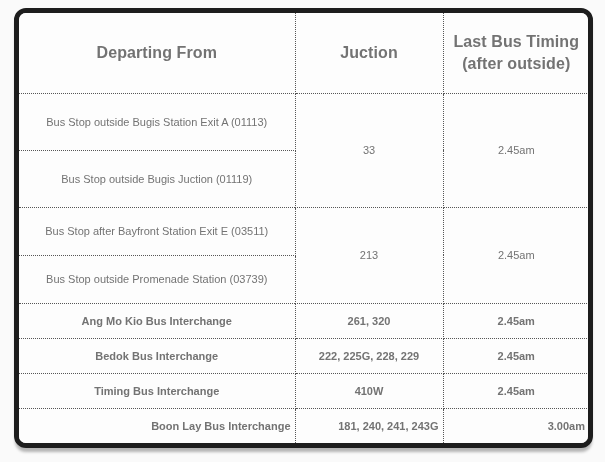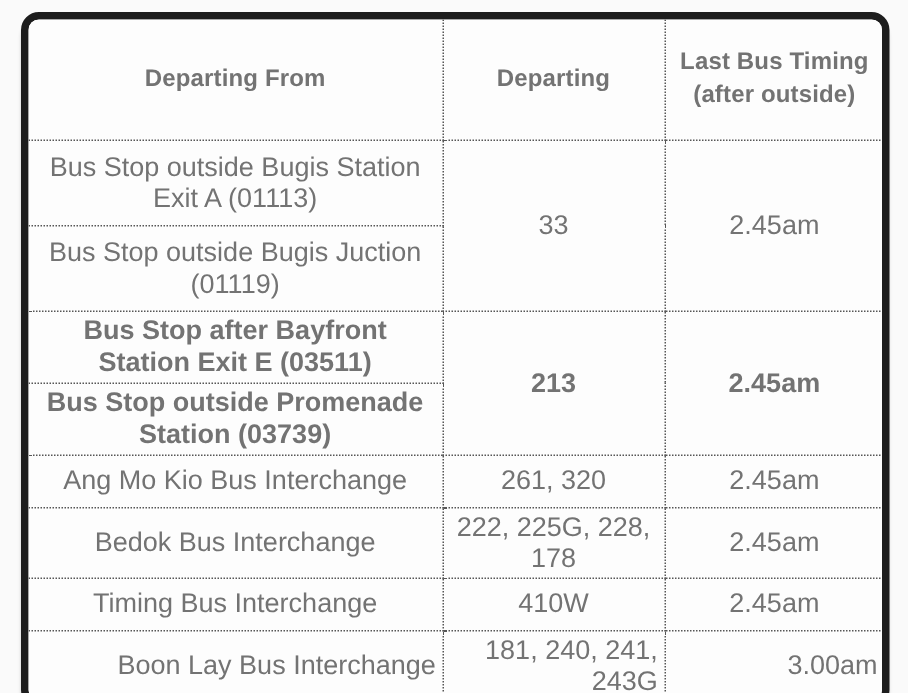"Departing" th { text: Departing -> Juction }
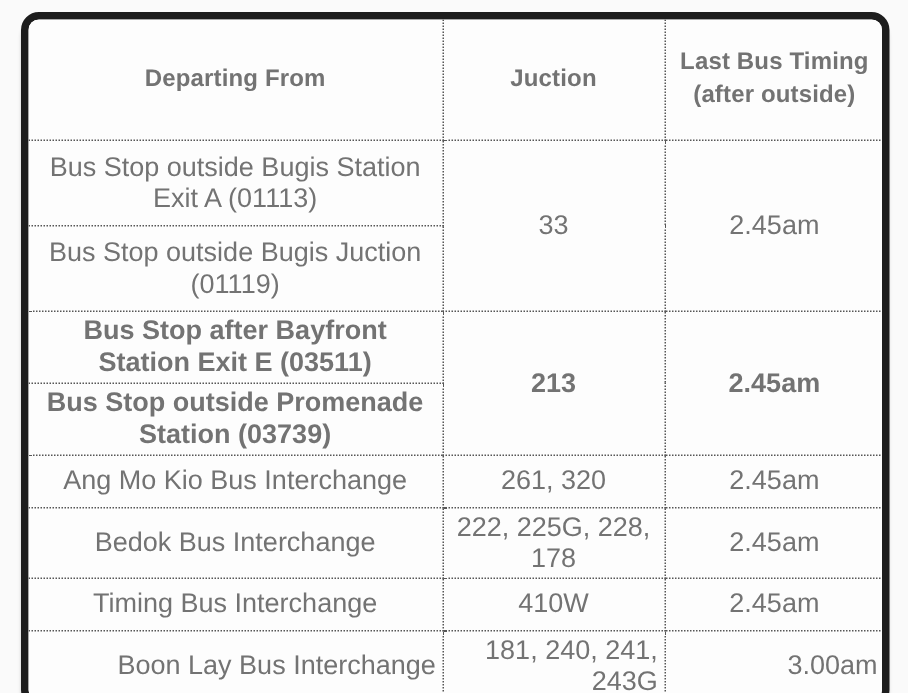"Bus Stop outside Bugis Station" td { font-size: 18px -> 11px }
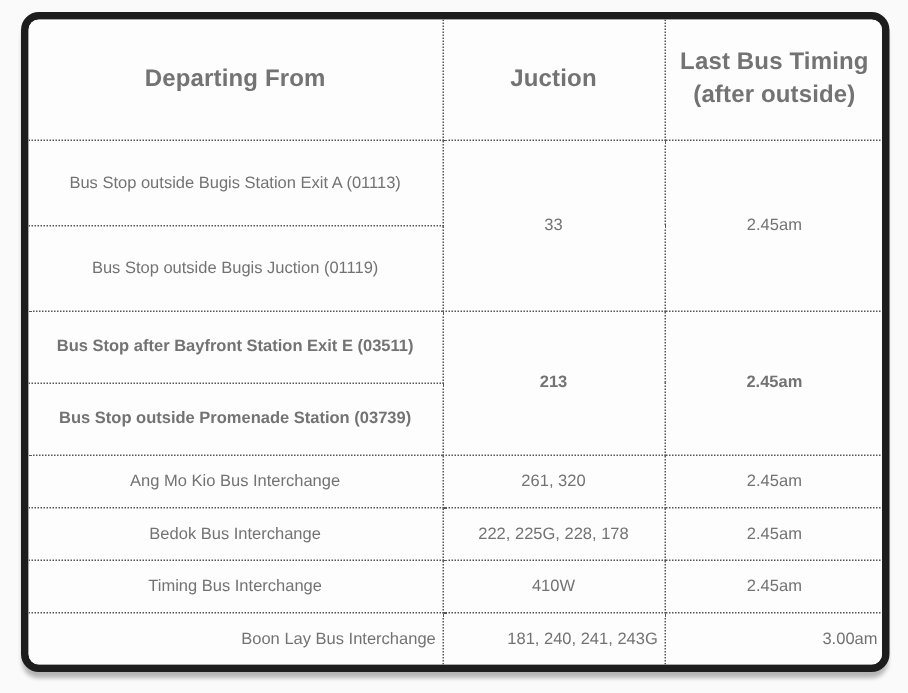"Bus Stop after Bayfront Station" .r-med { font-weight: bold -> none }
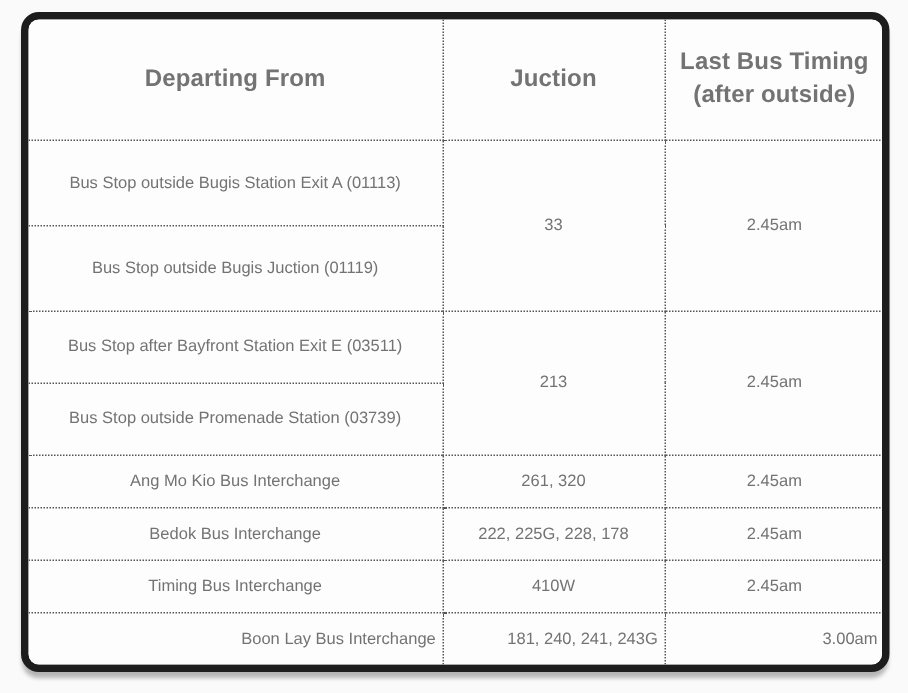"Ang Mo Kio Bus Interchange" .r-std { font-weight: none -> bold }
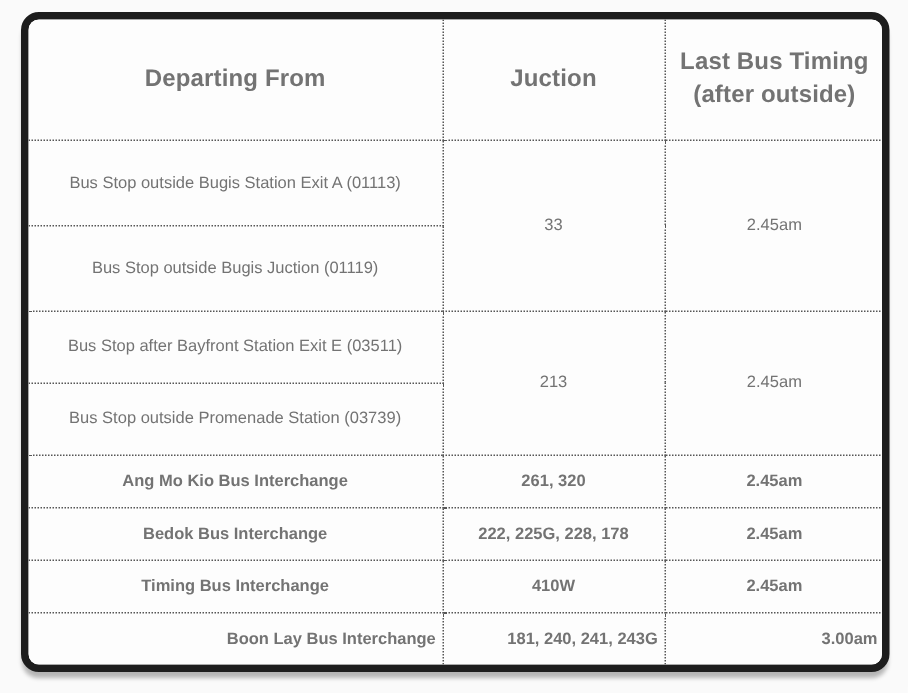"222, 225G, 228, 178" td { text: 178 -> 229 }
